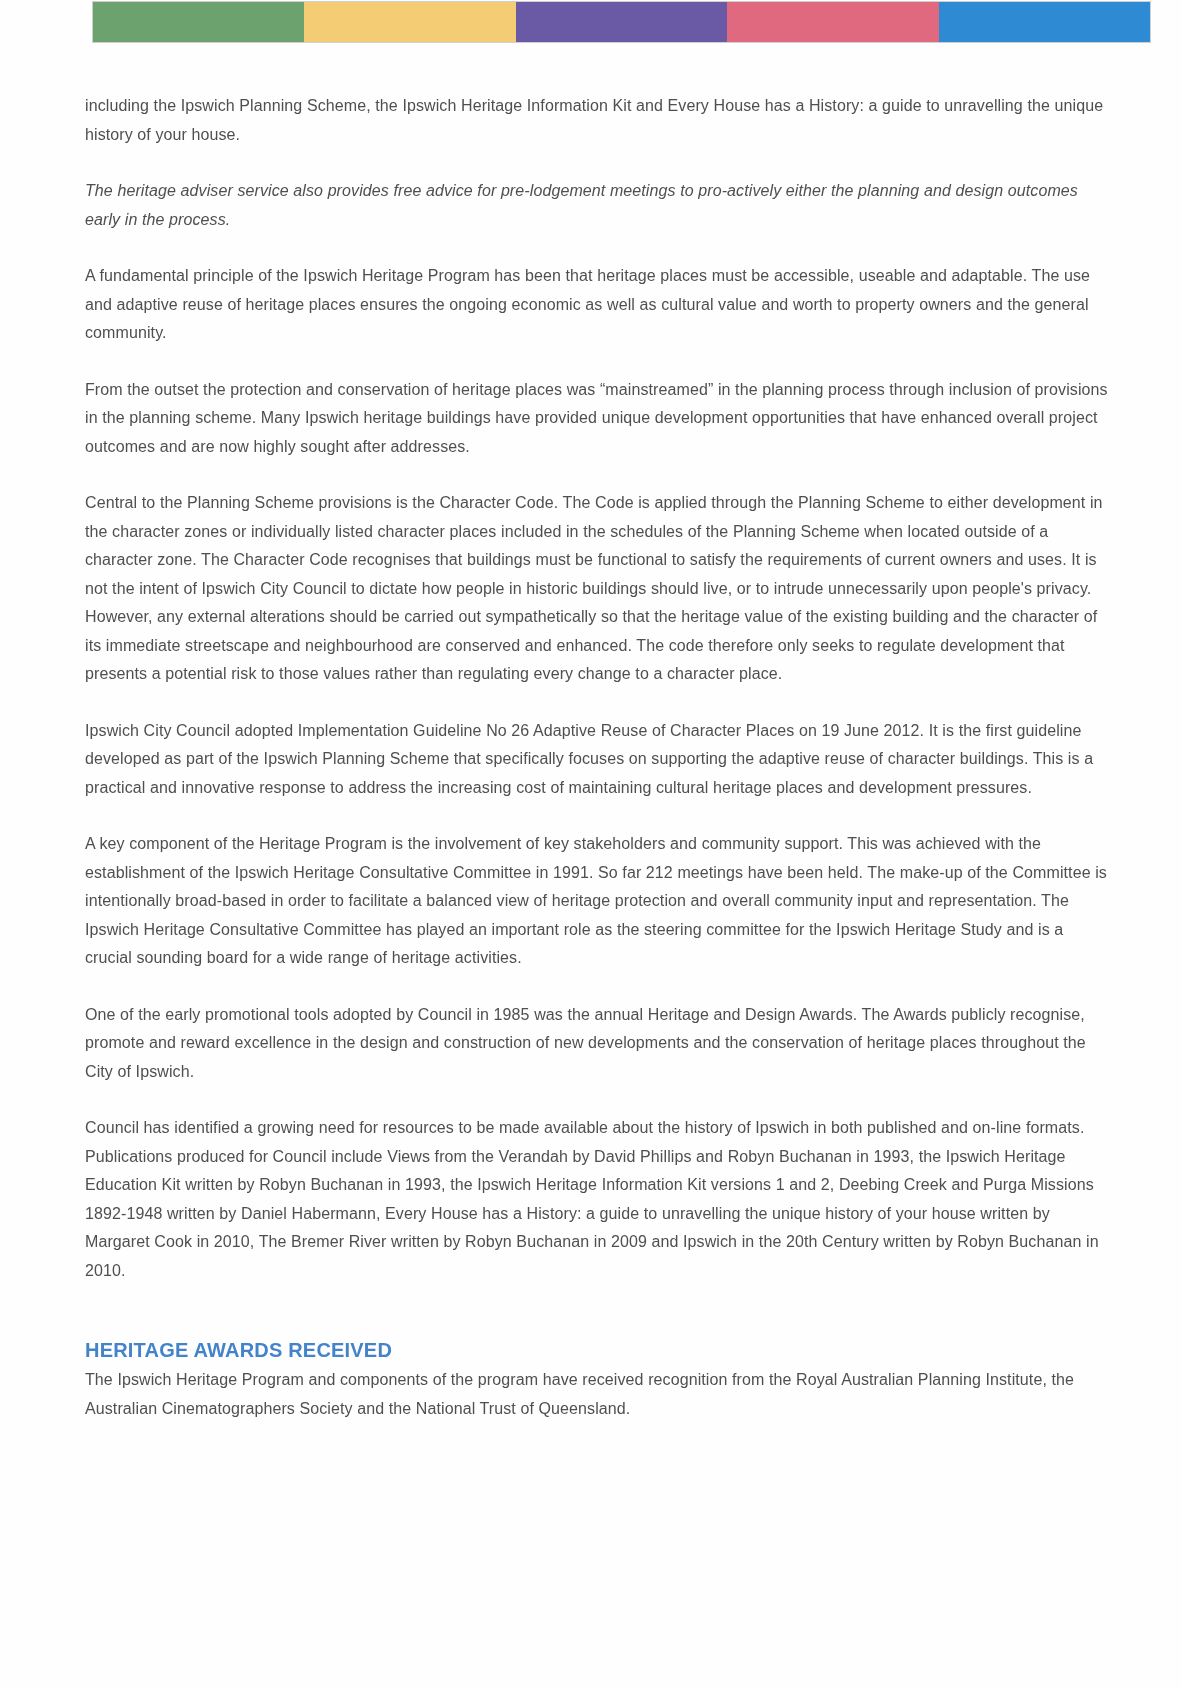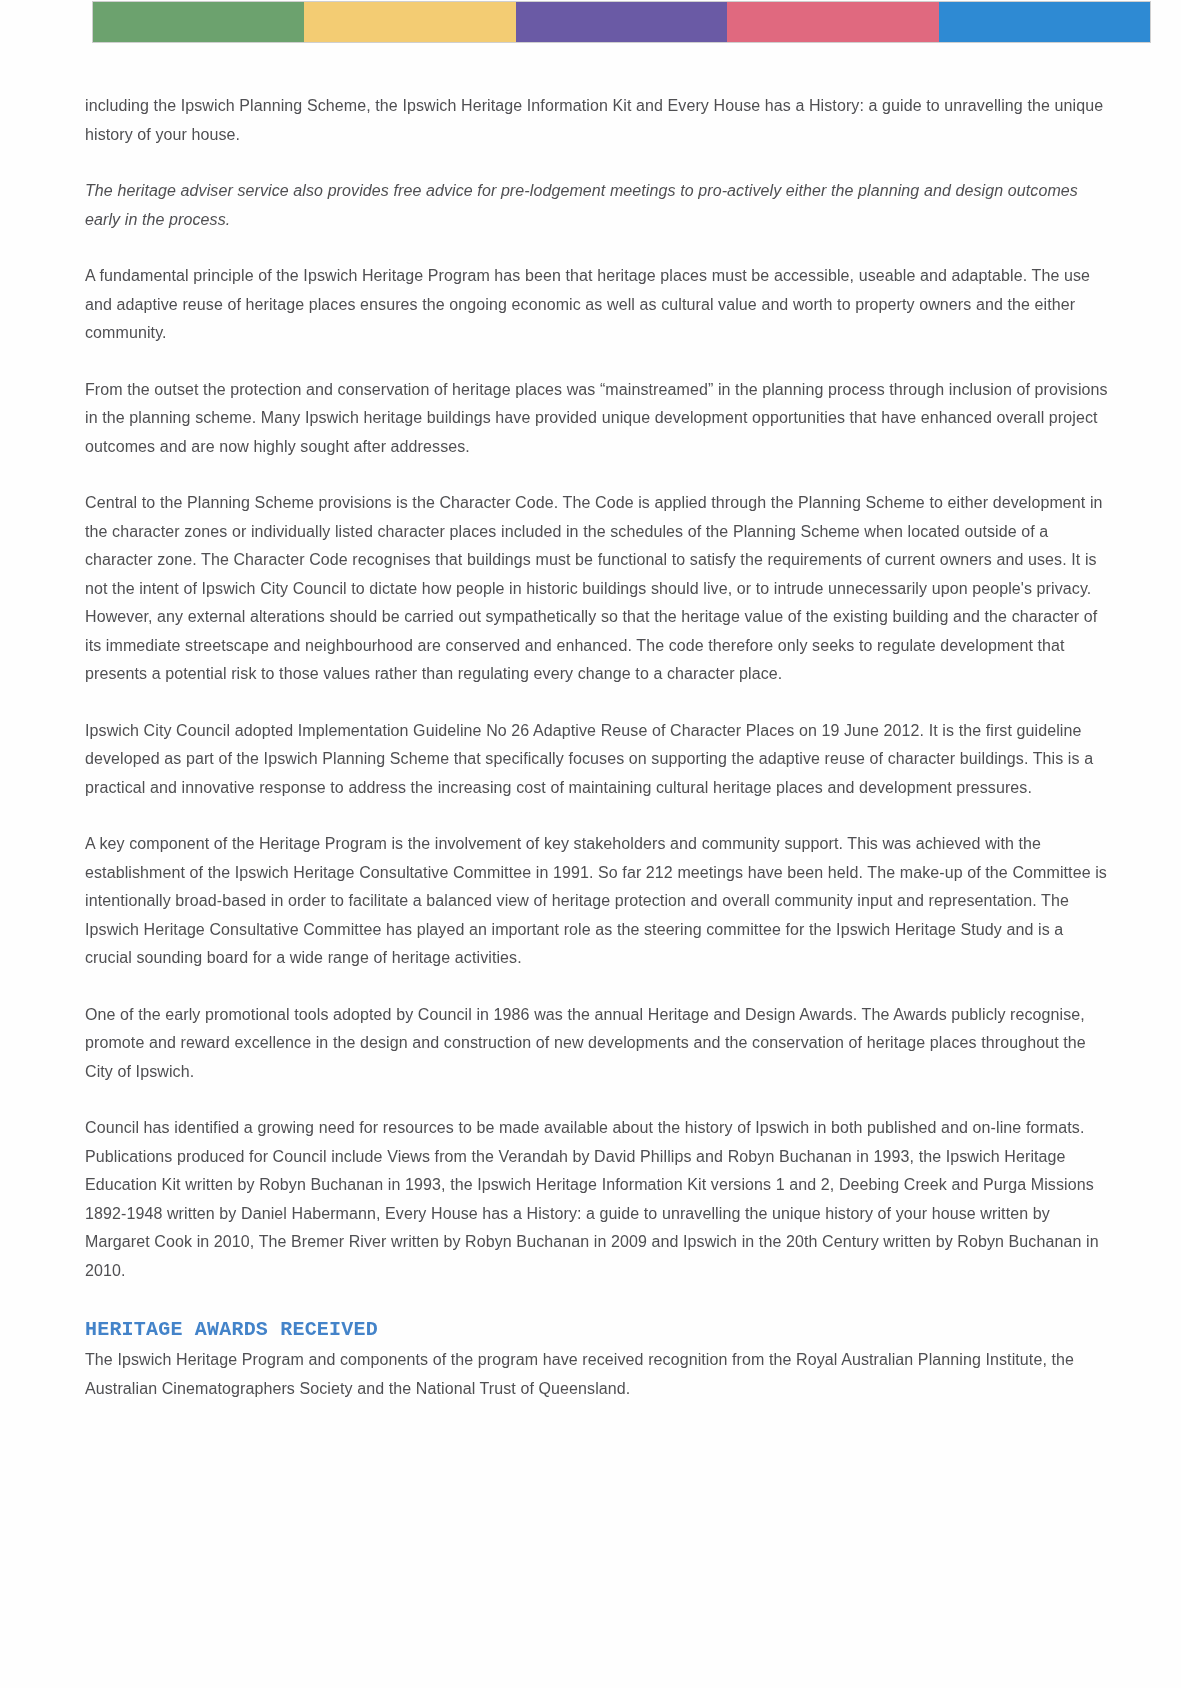"A fundamental principle of the" p.para { text: either -> general }
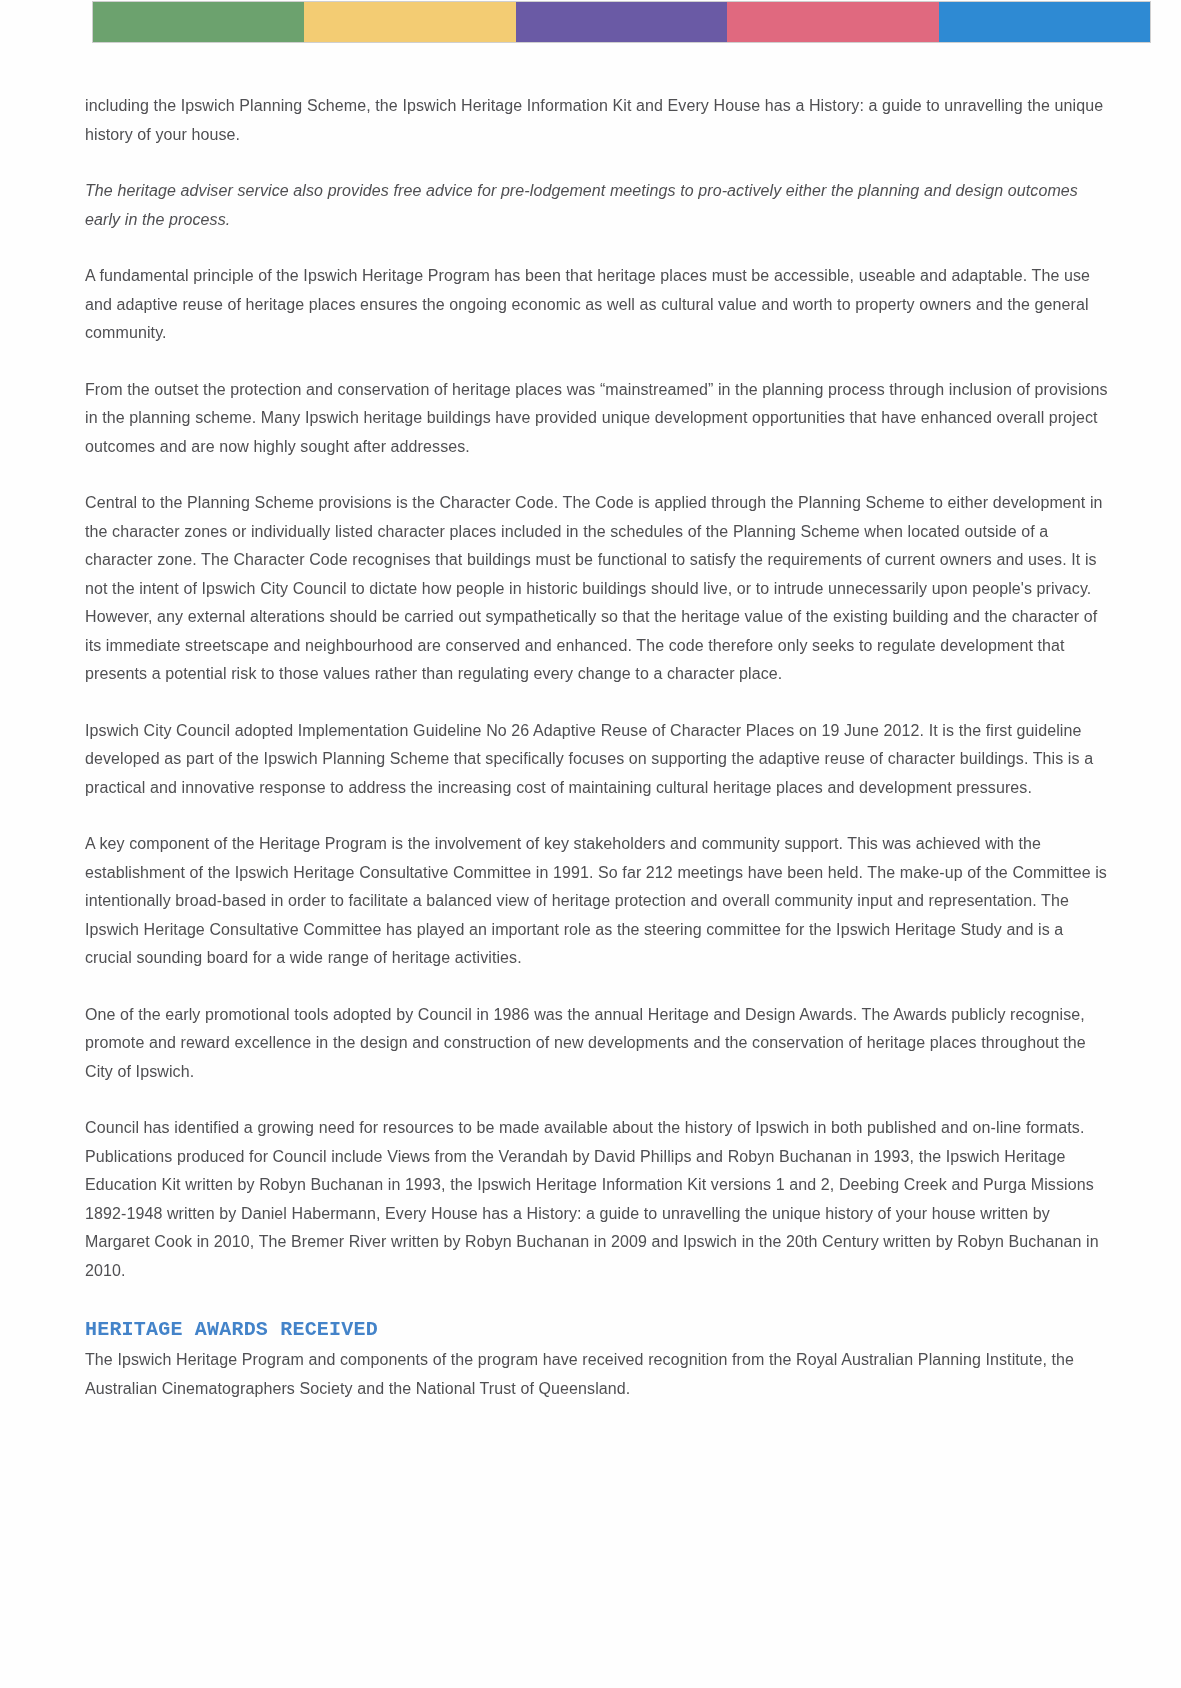"One of the early promotional" p.para { text: 1986 -> 1985 }
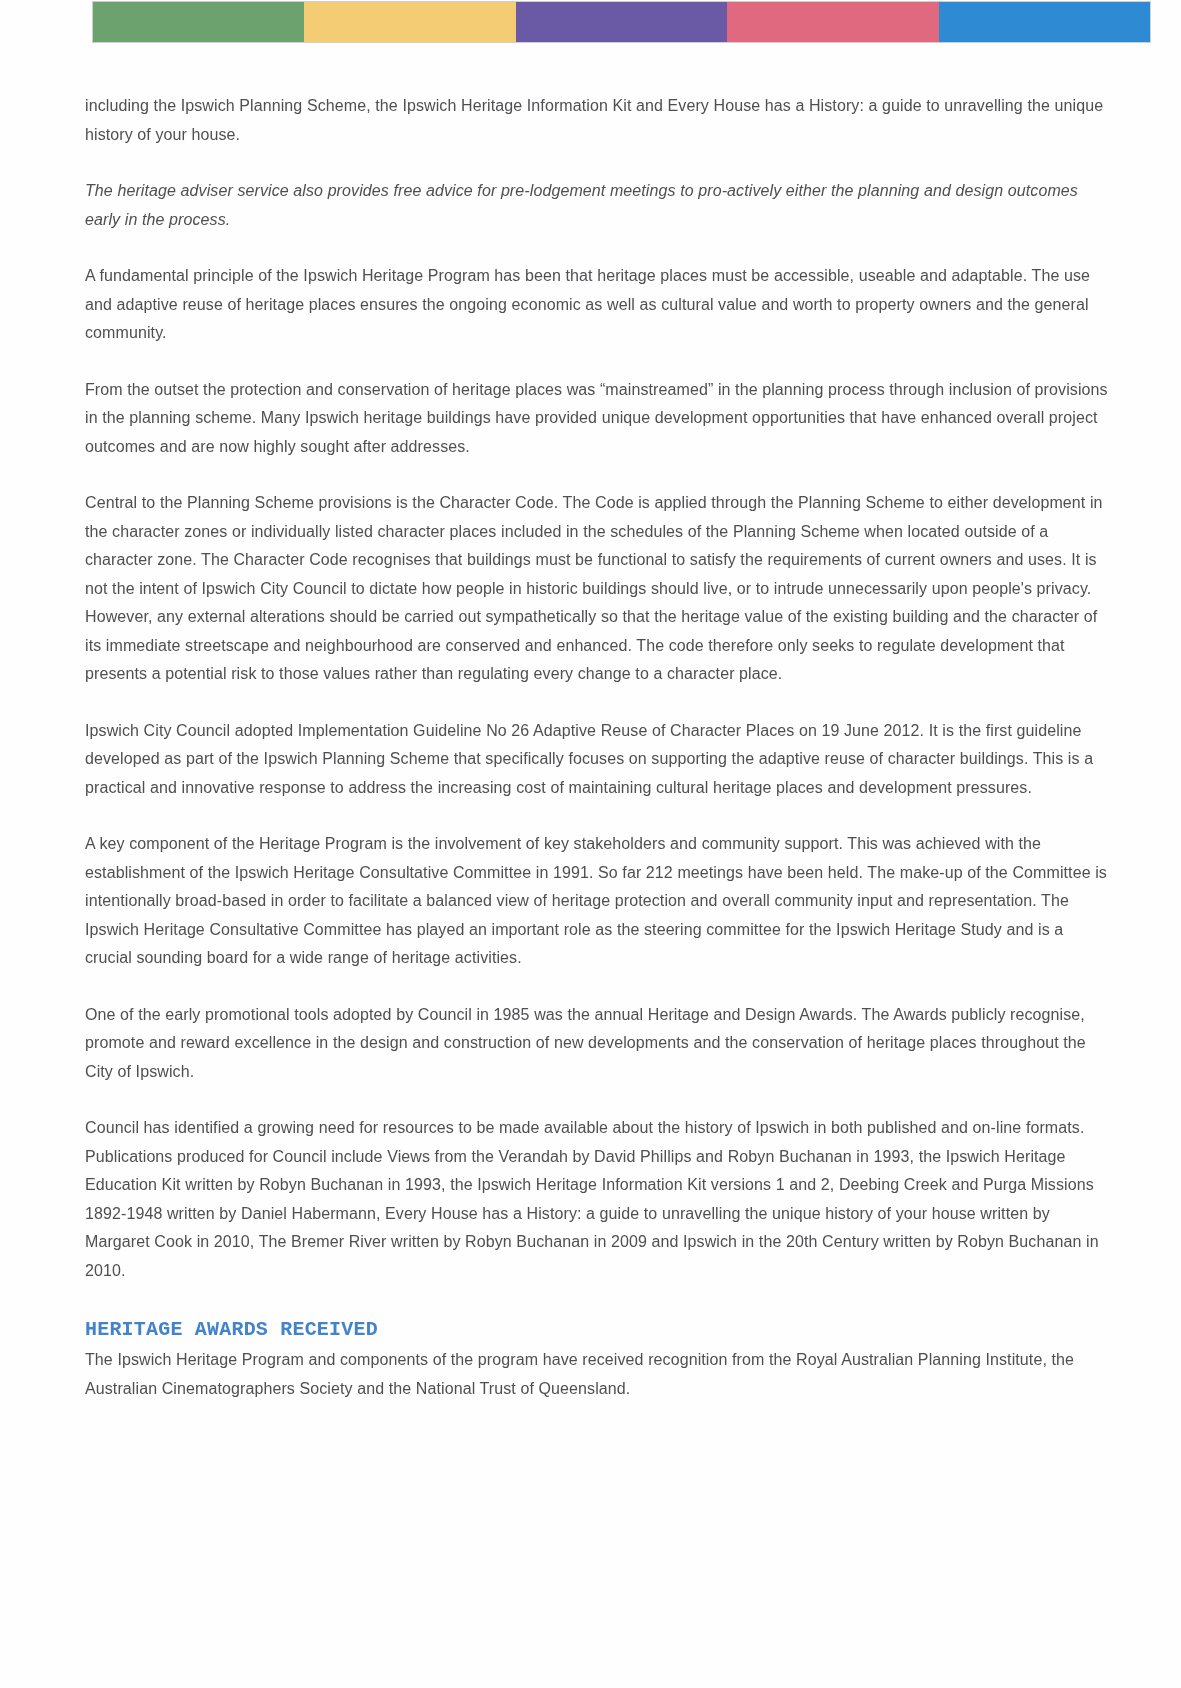"HERITAGE AWARDS RECEIVED" .section-heading { font-family: Liberation Mono, monospace -> none; margin: 32px 0 3px 0 -> 52px 0 3px 0 }
